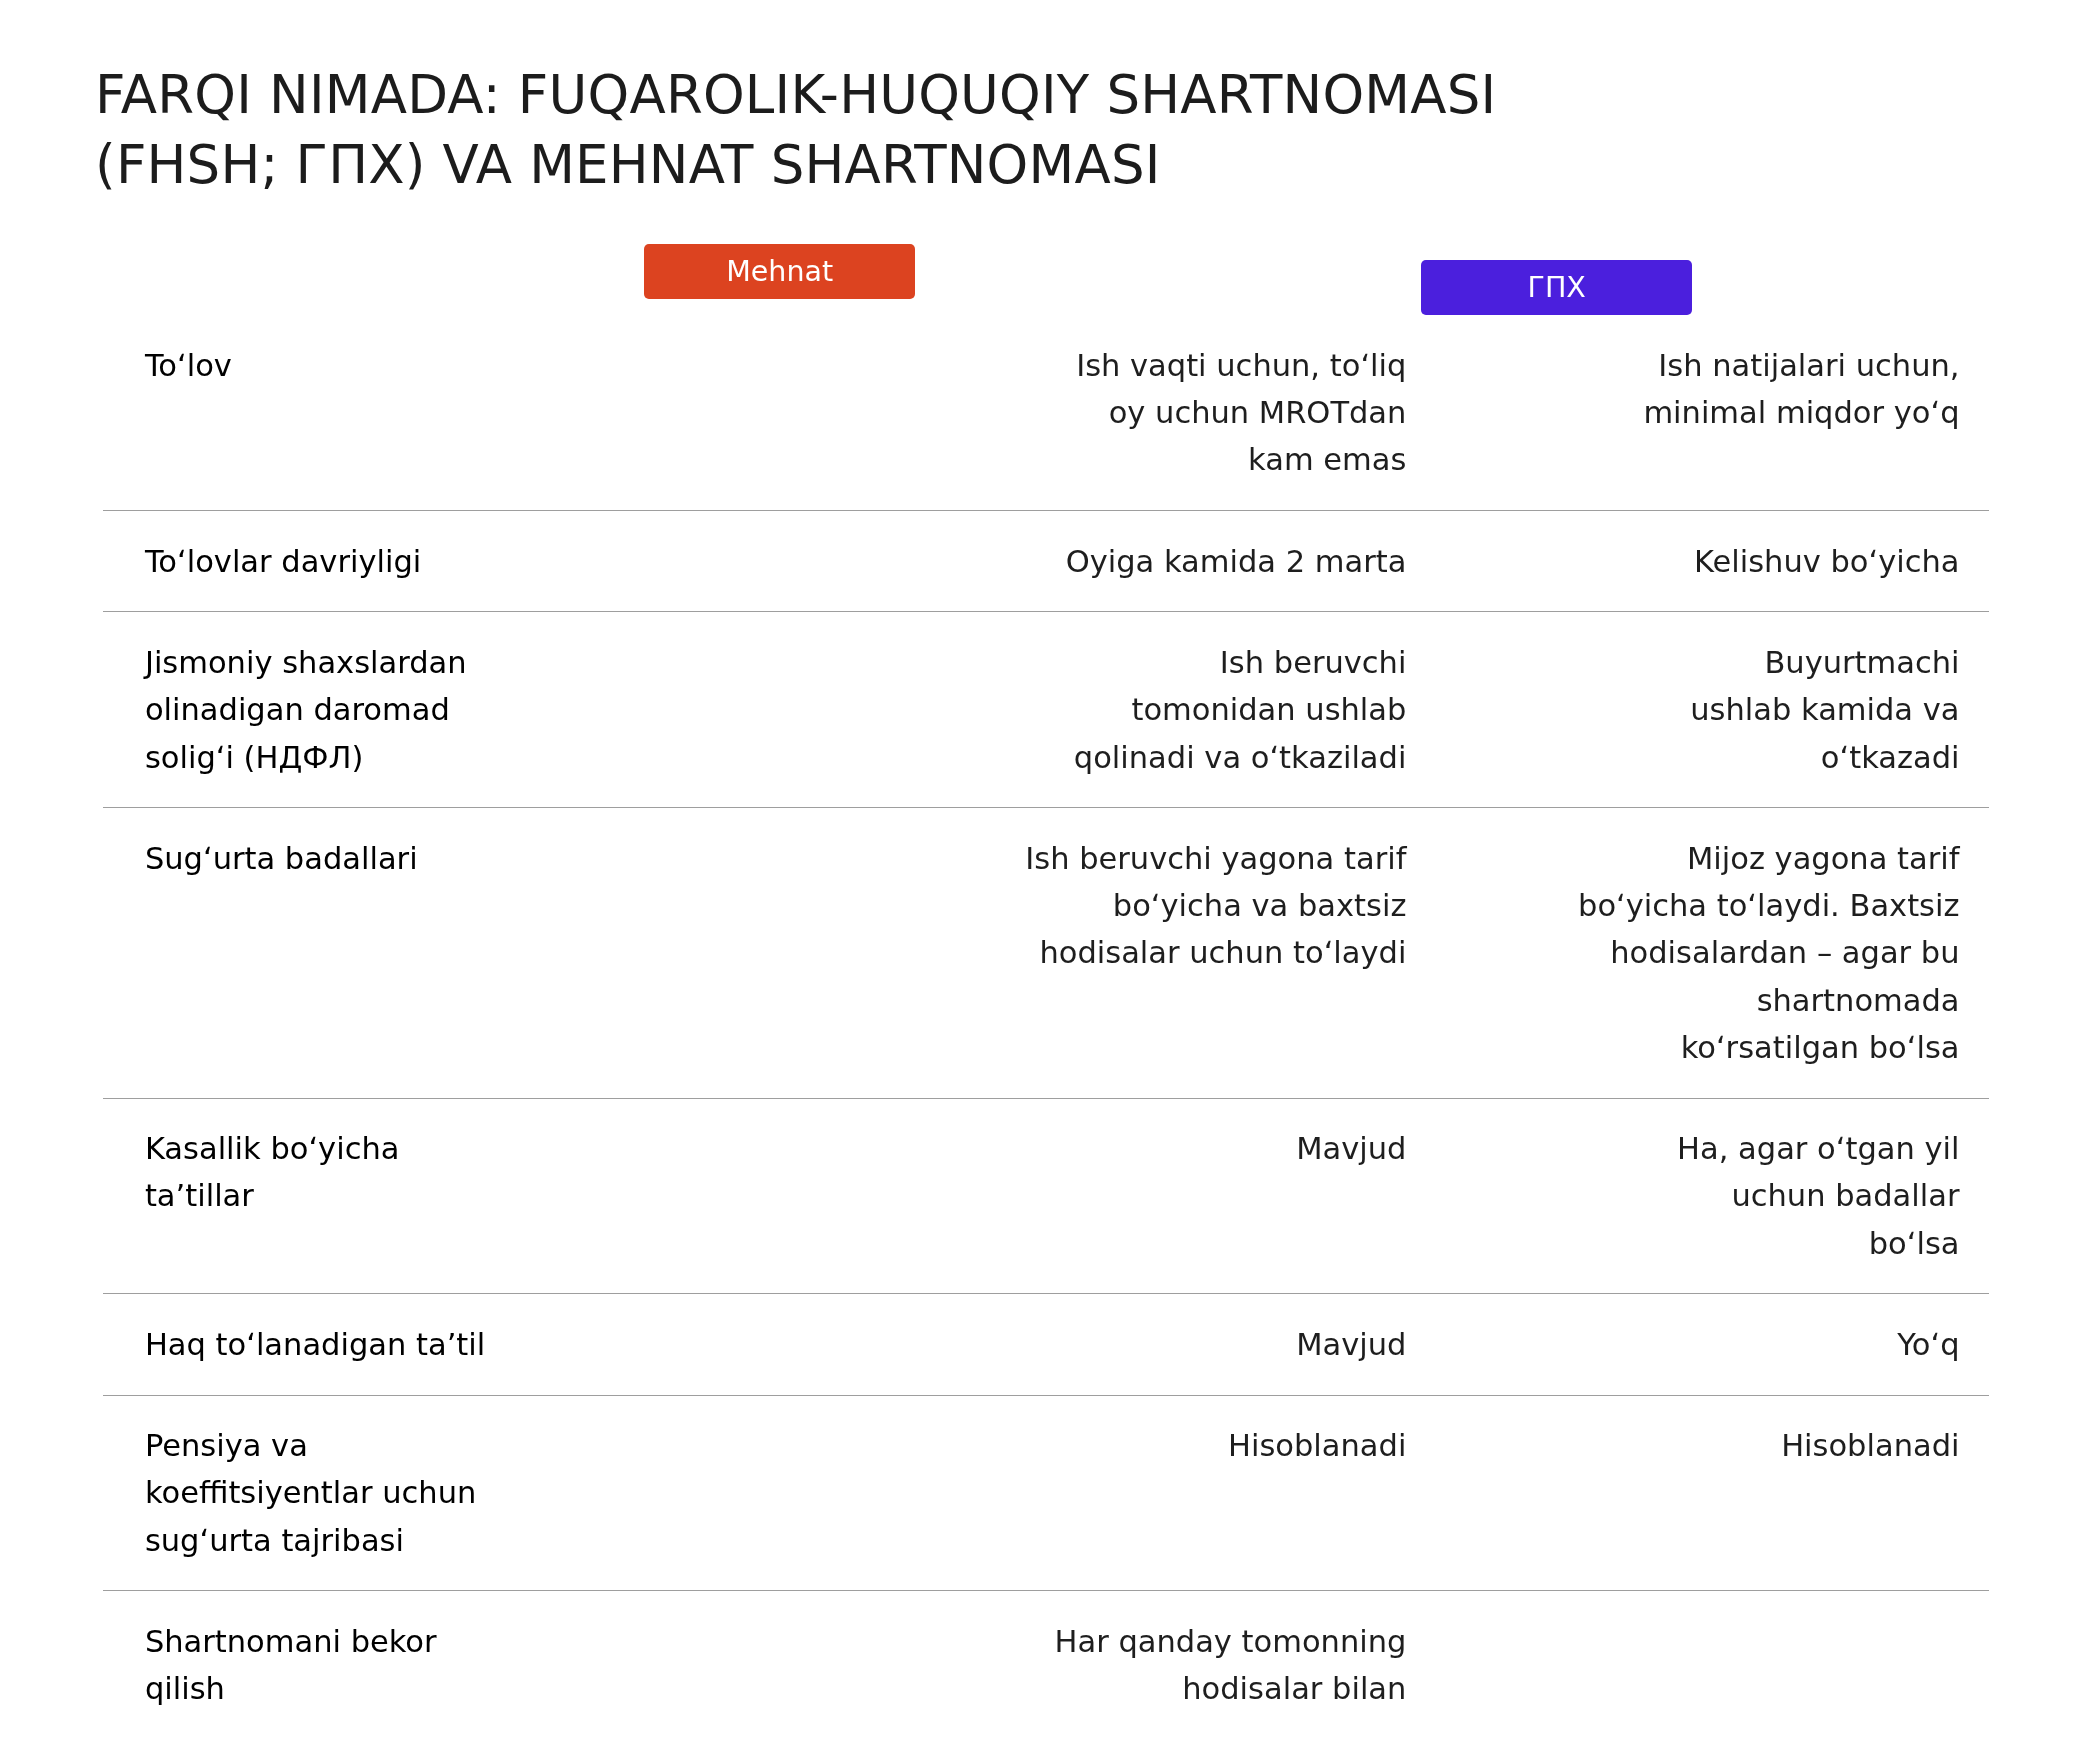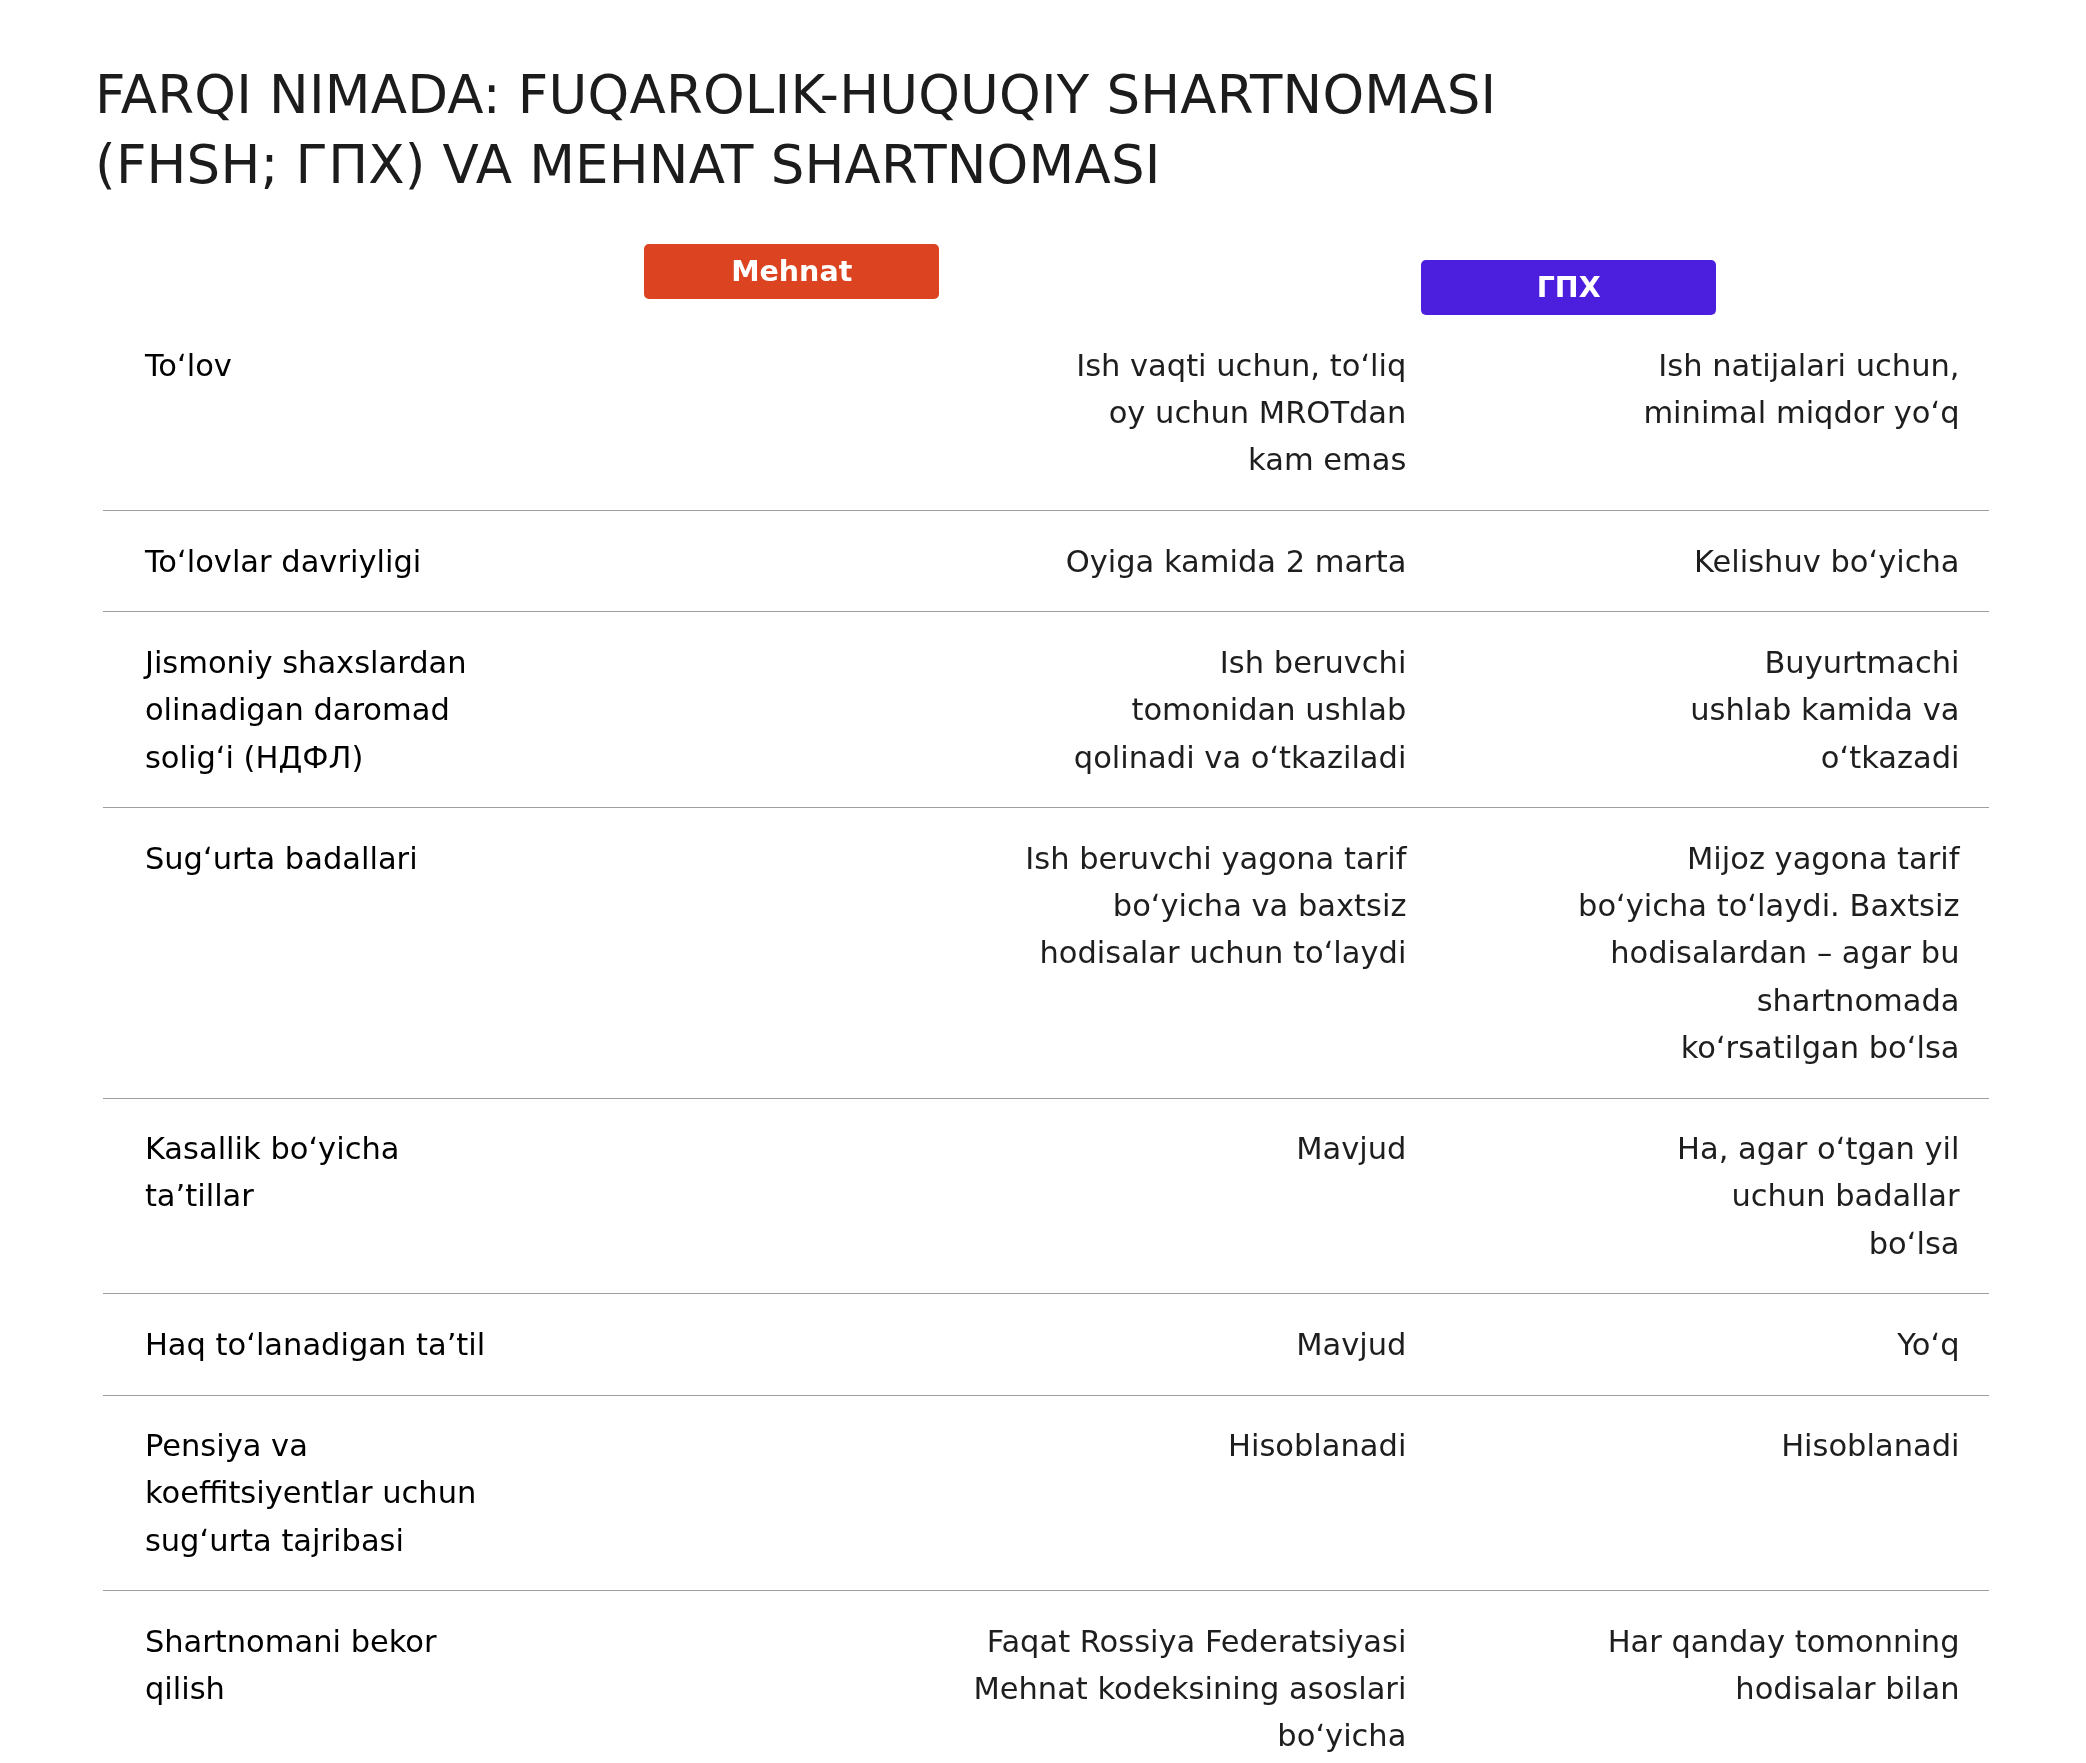"Mehnat" .badge { font-weight: bold -> none; width: 295px -> 271px }
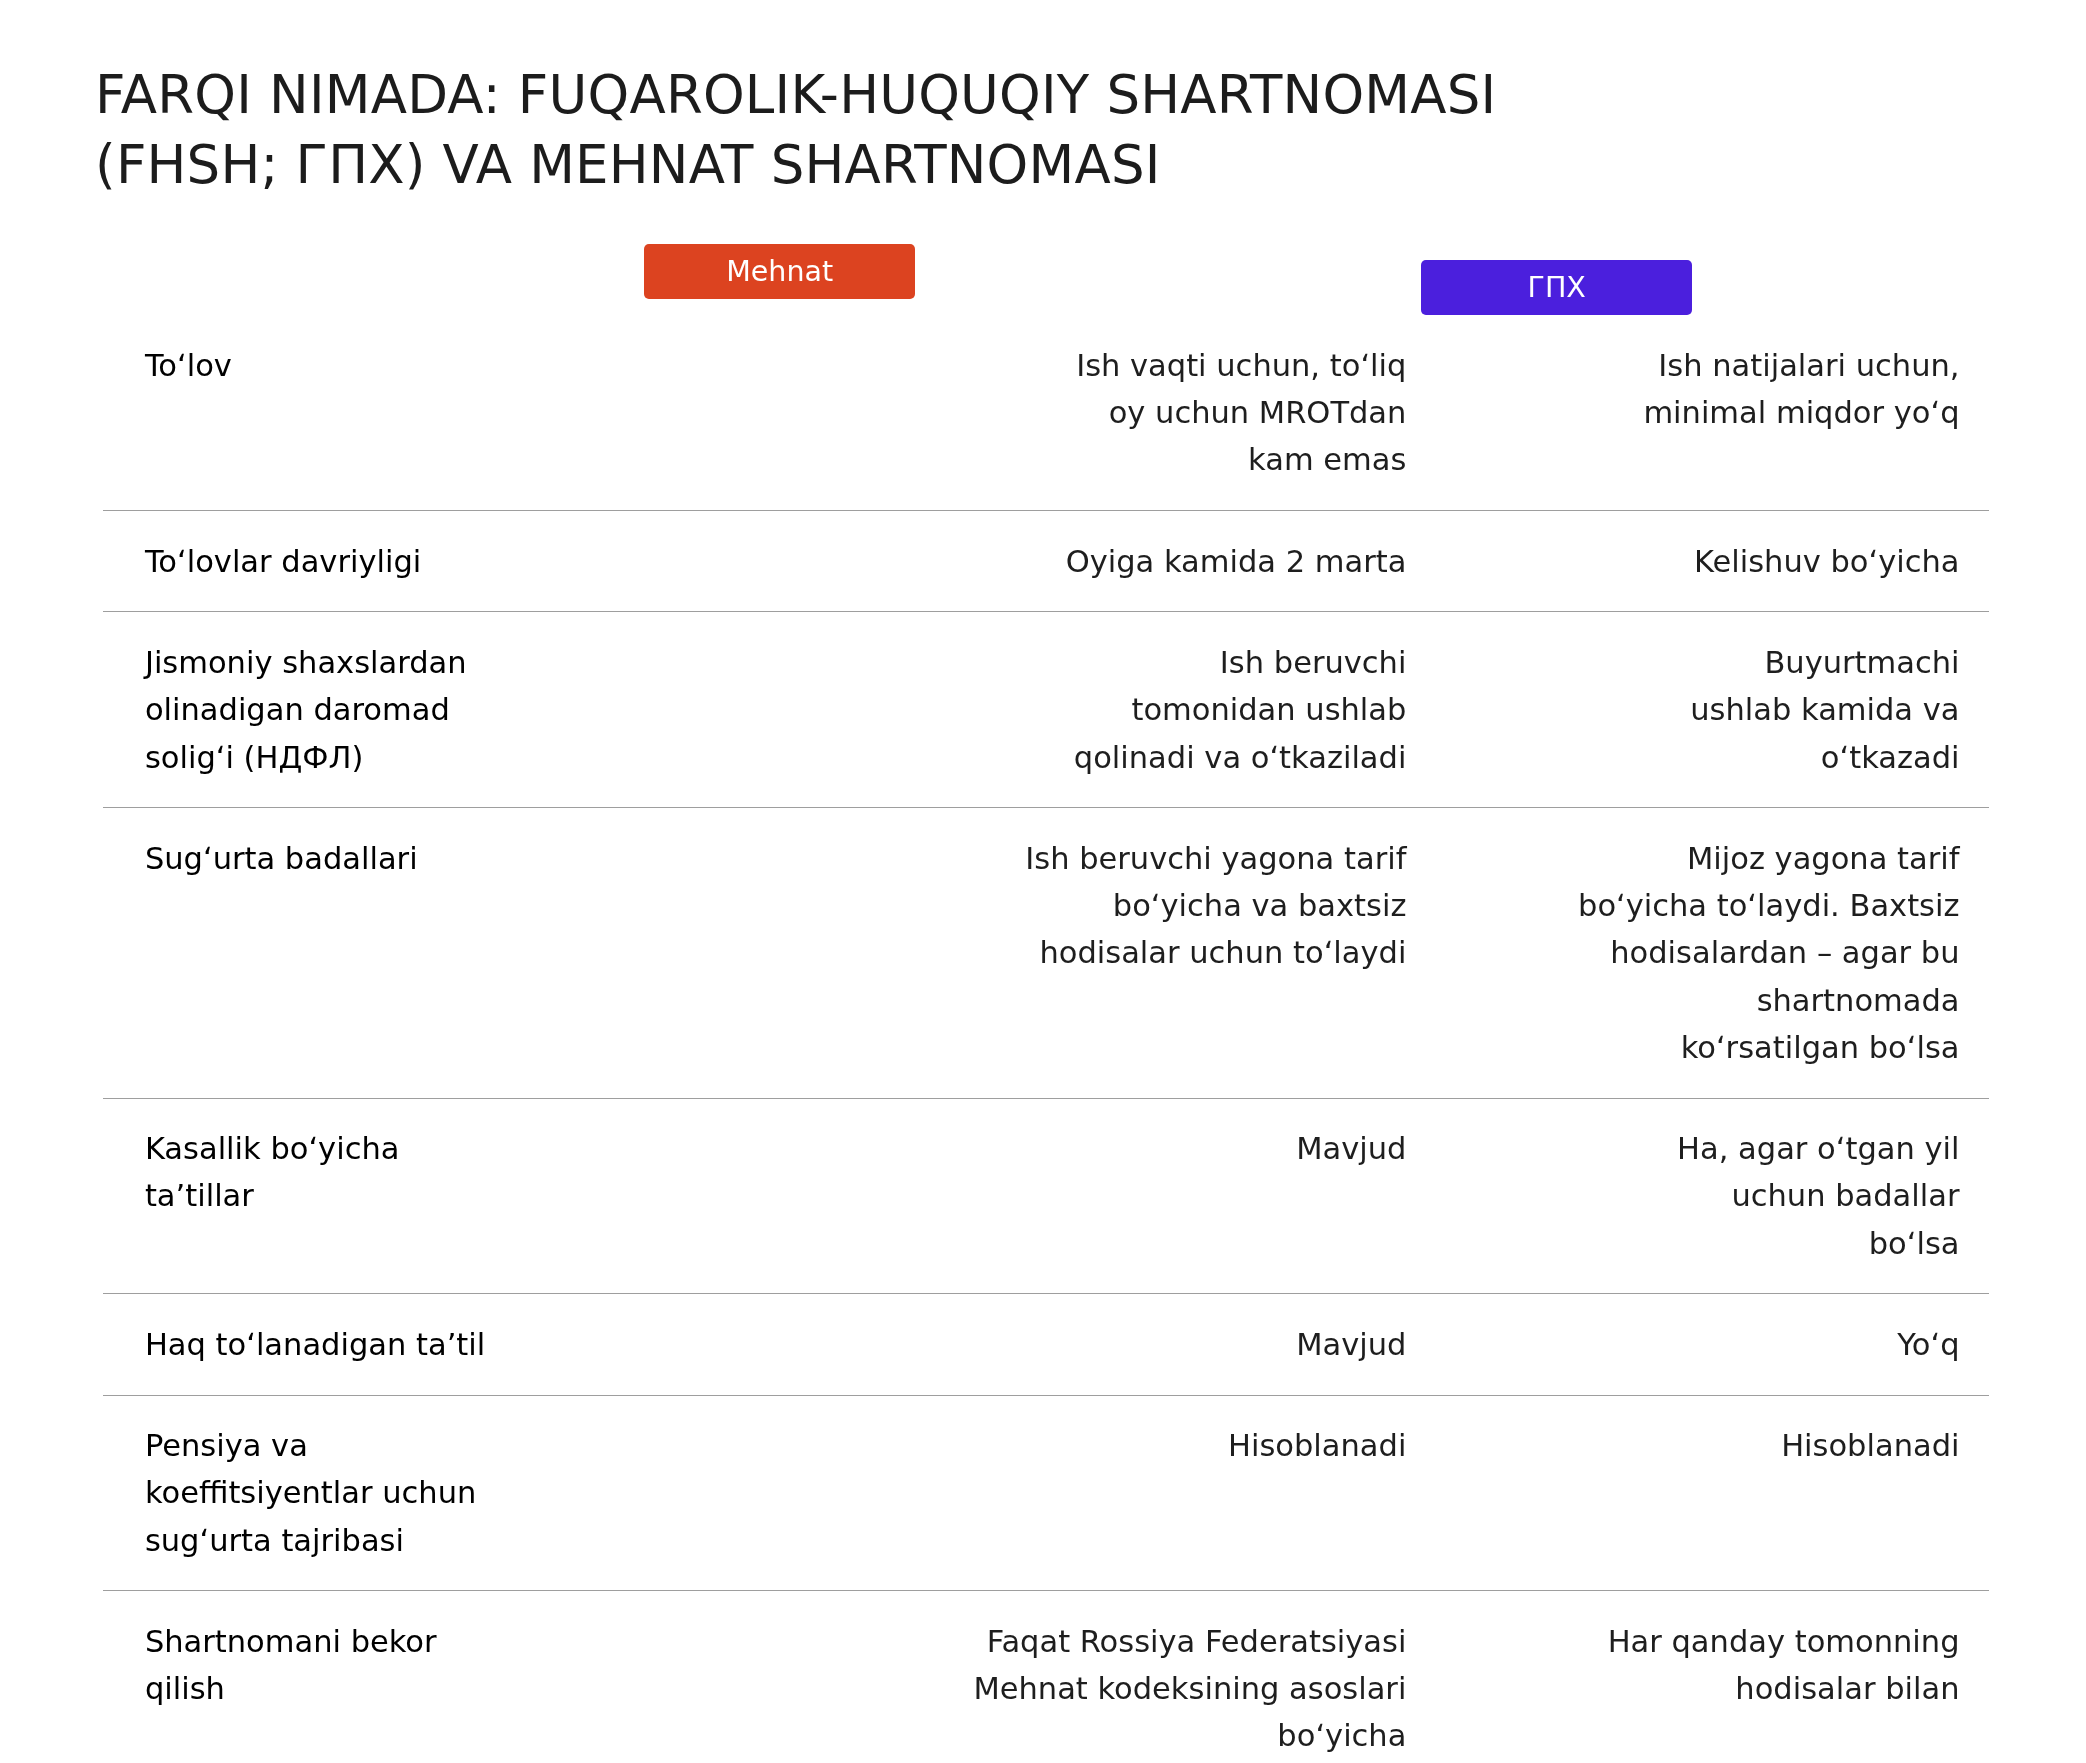"Faqat Rossiya Federatsiyasi" div.cell { html: <div>Faqat Rossiya Federatsiyasi Mehnat kodeksining asoslari boʻyicha</div> -> none }
